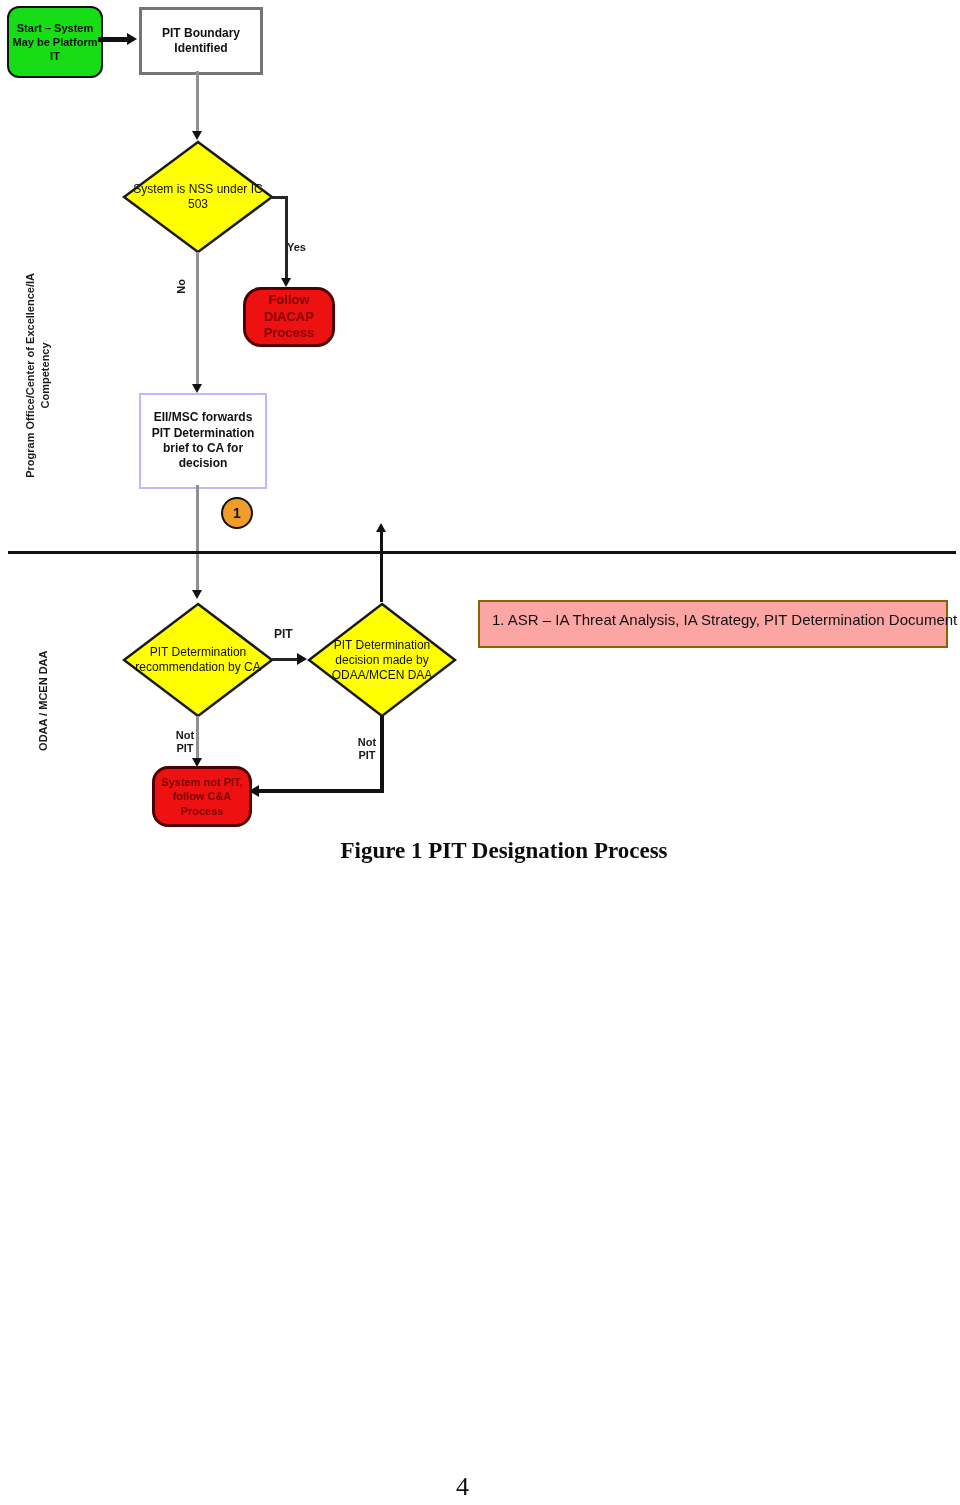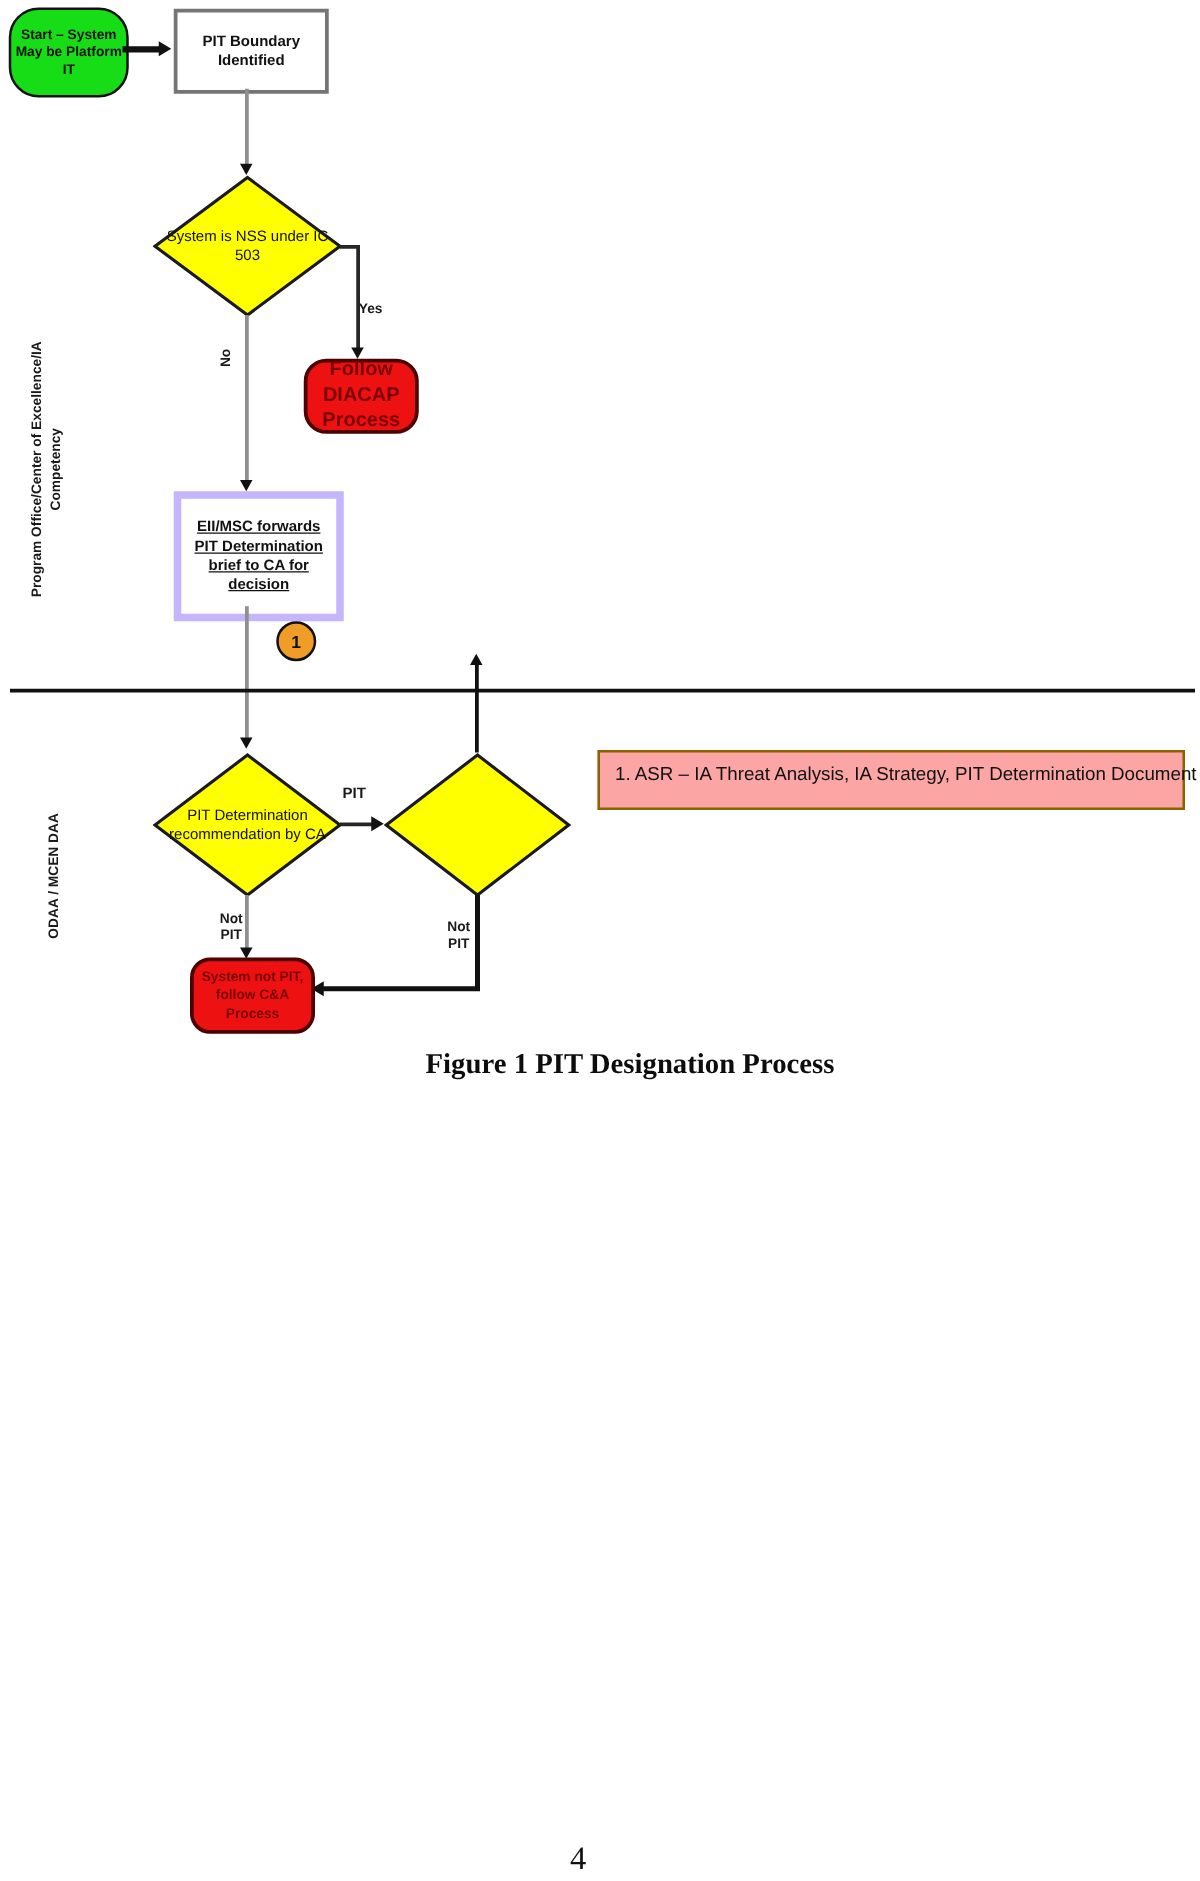"Start – System May be" .start-box { border-radius: 24px -> 12px }
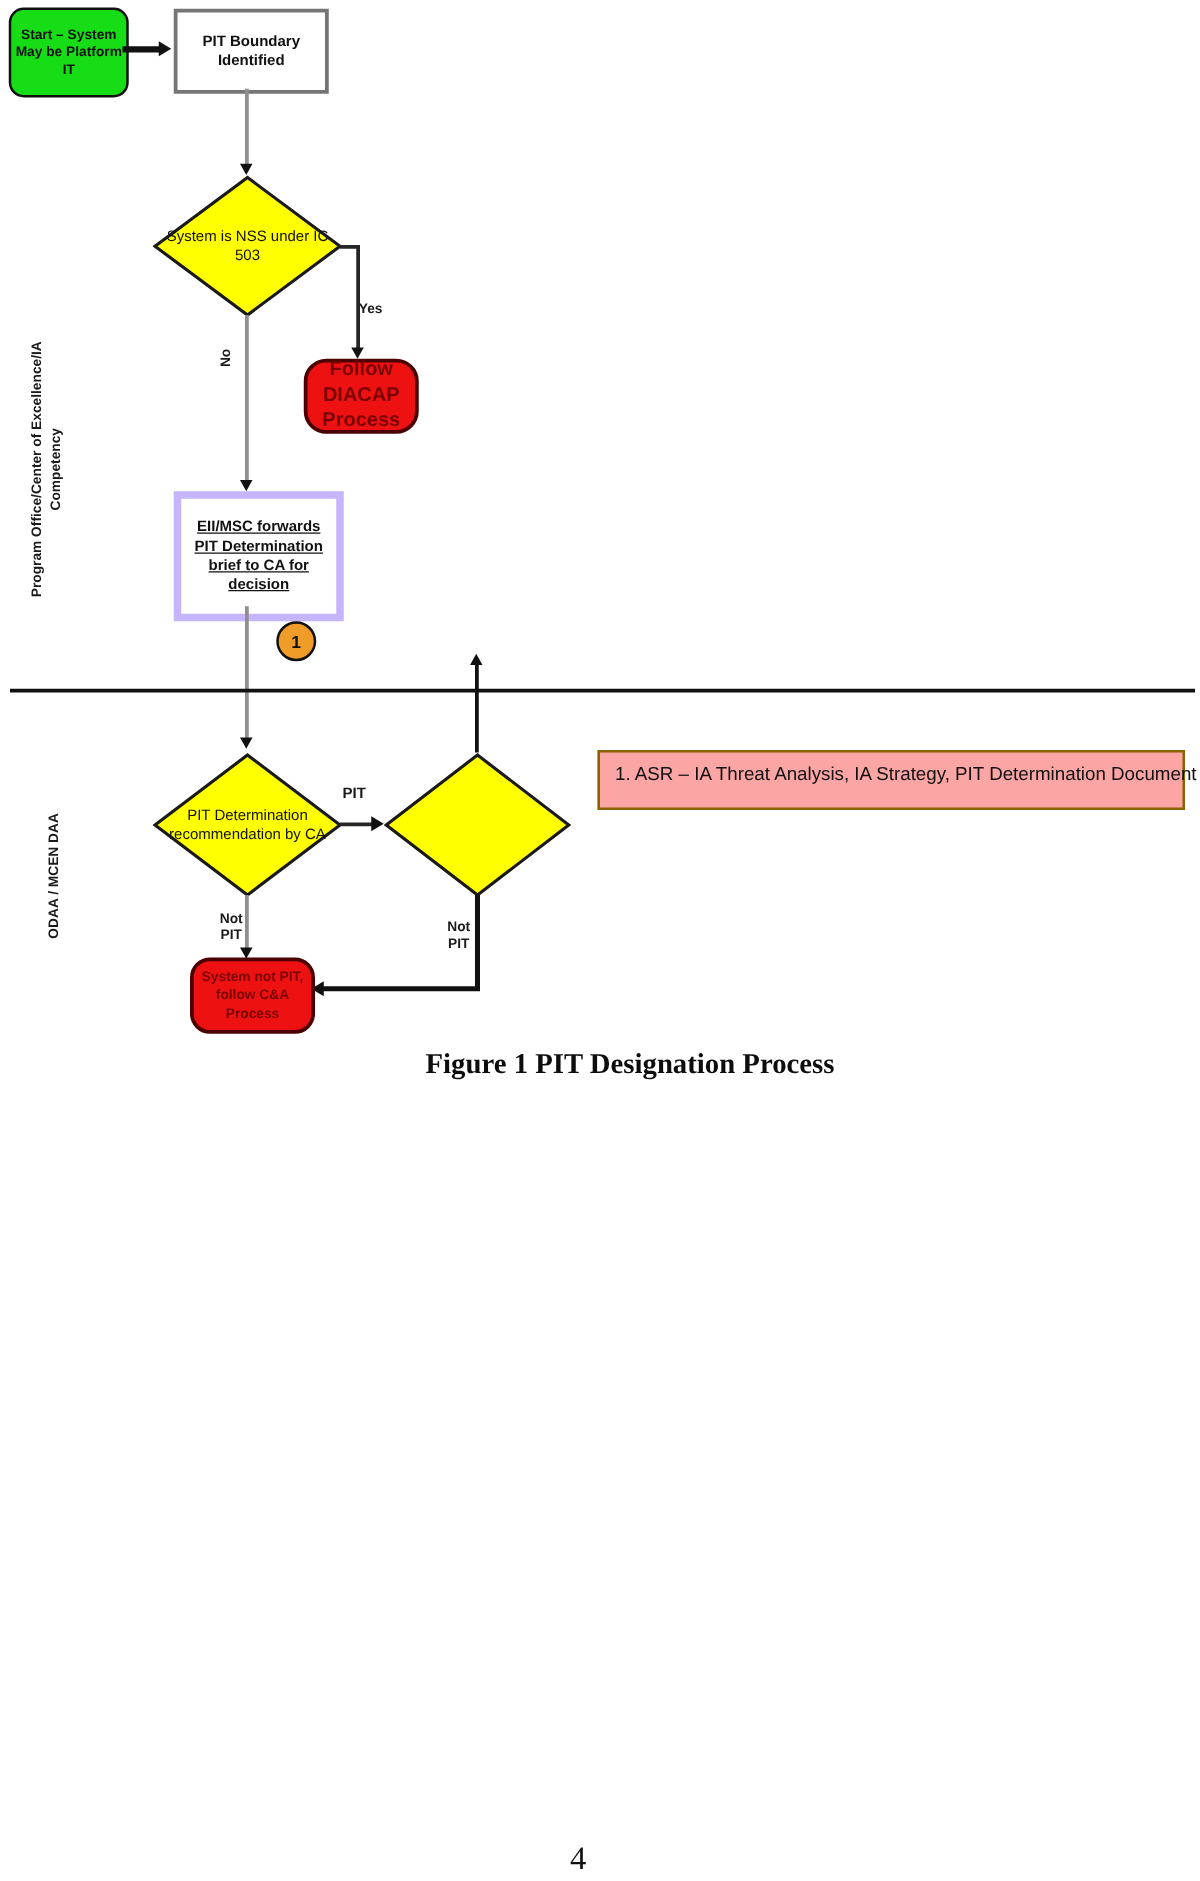"Follow DIACAP Process" div.abs { font-size: 16px -> 13px }
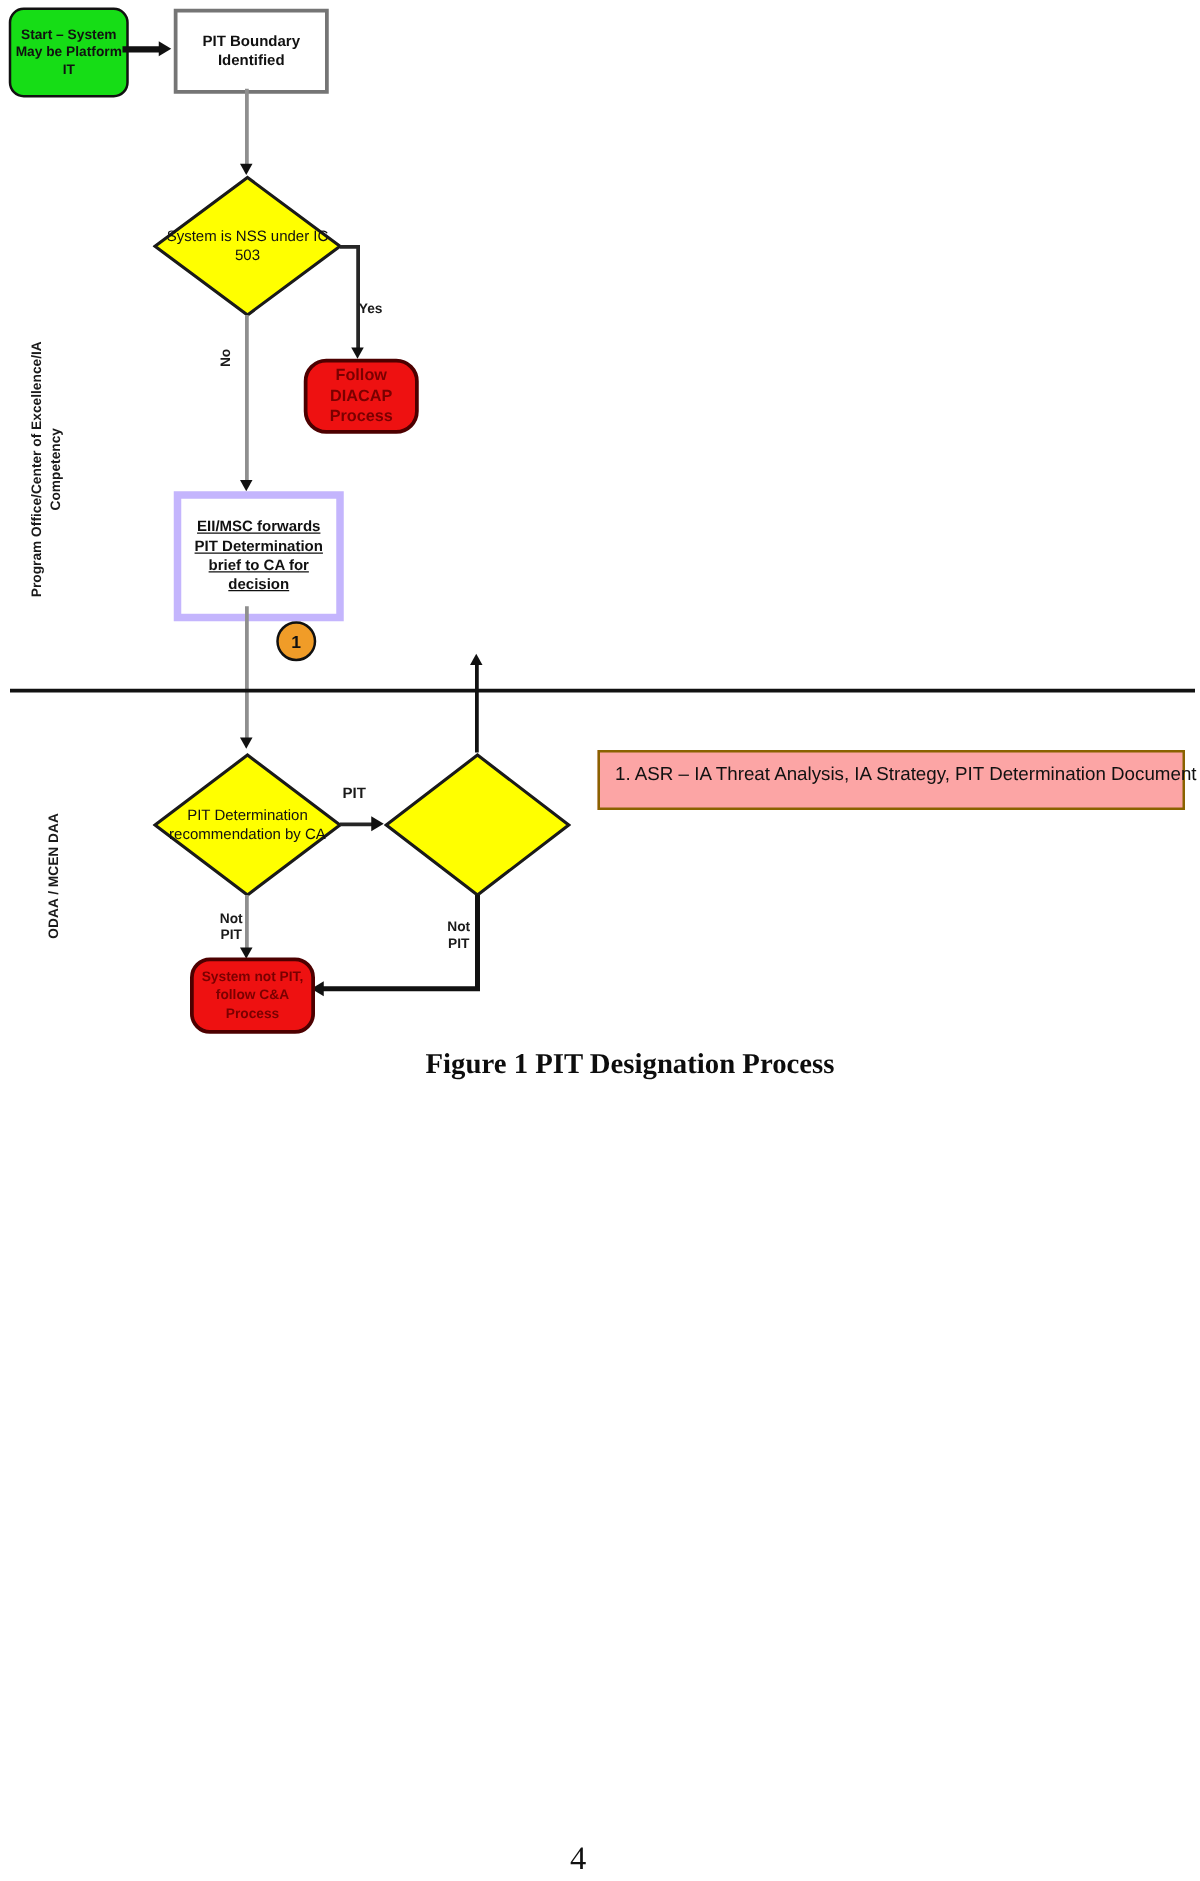"EII/MSC forwards PIT Determination brief" .eii-box { border: 6px solid #c4b5fd -> 2px solid #c4b5fd; text-decoration: underline -> none }
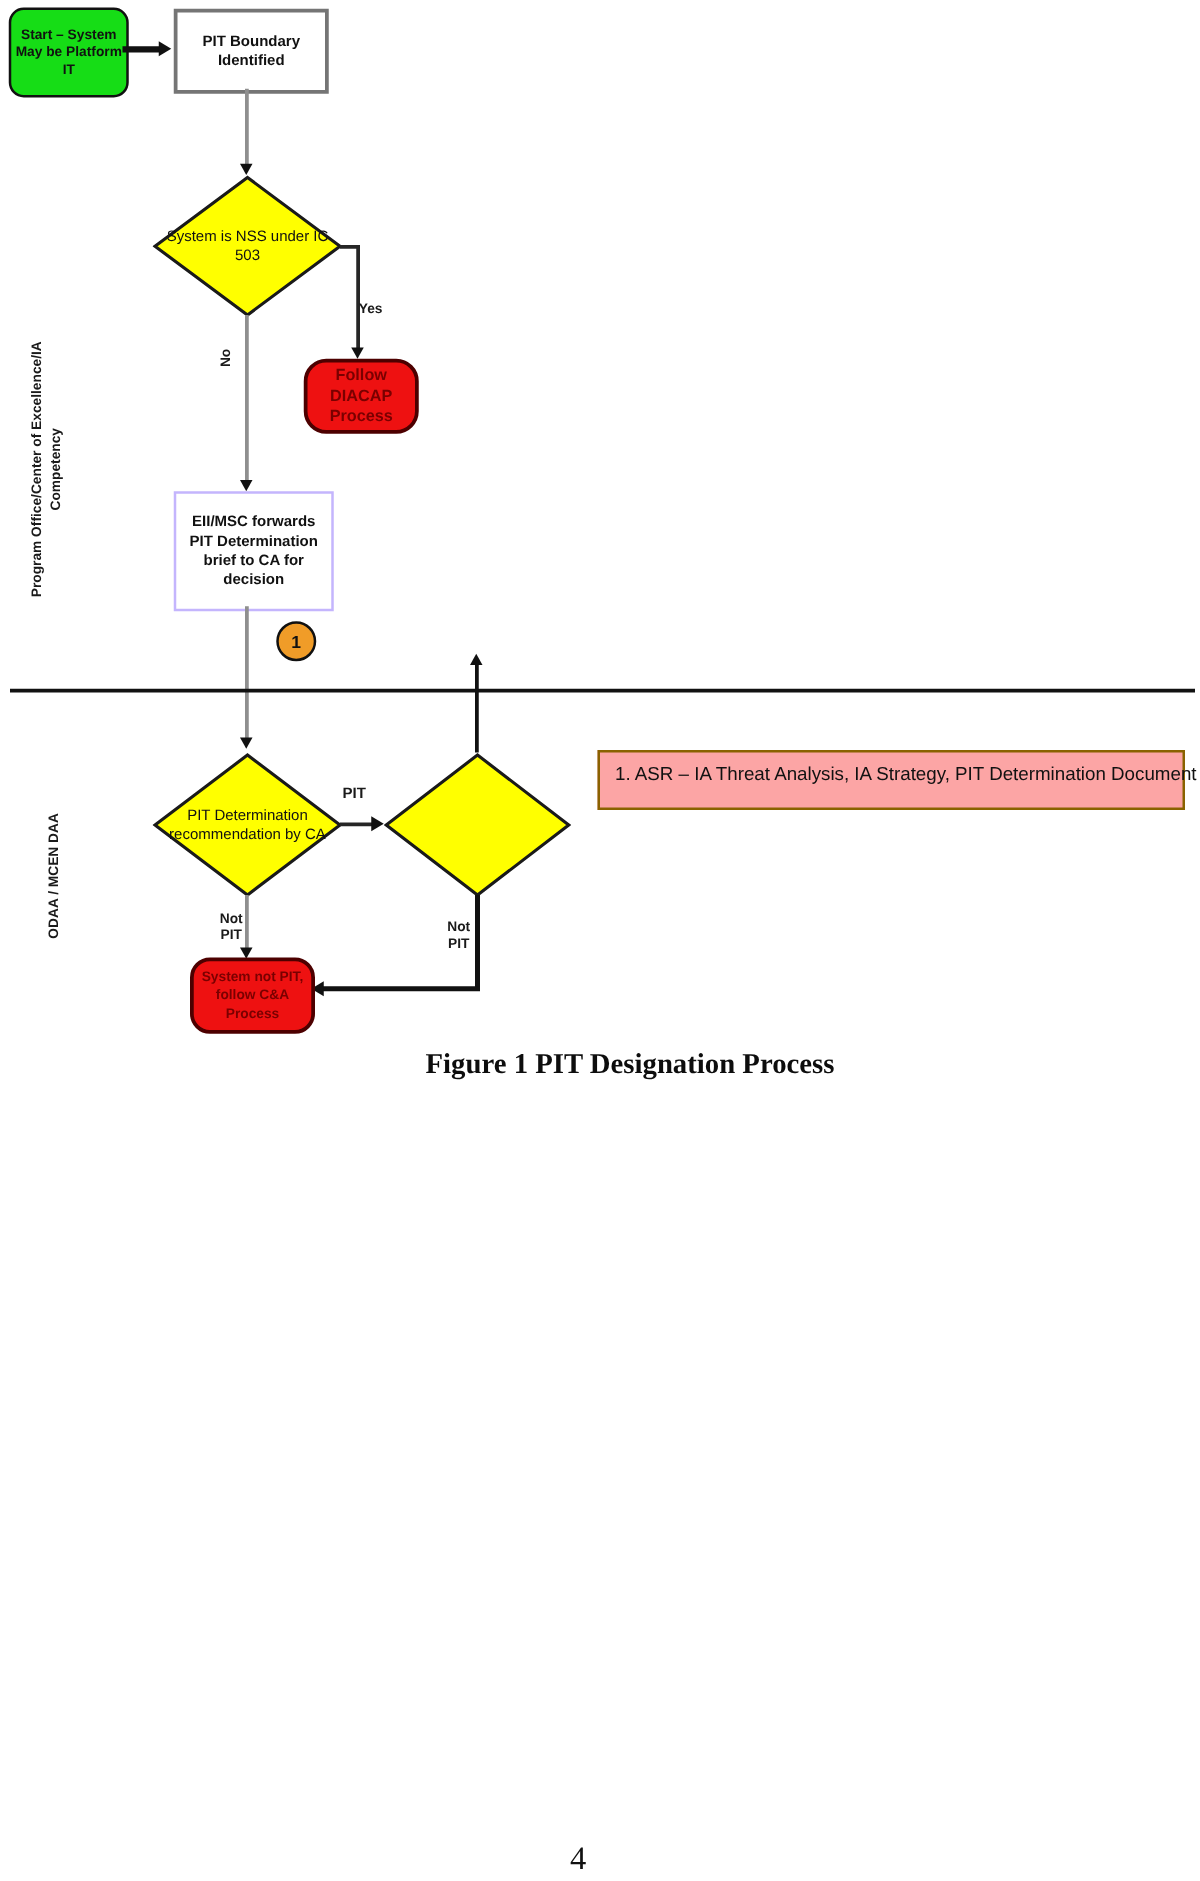"PIT Determination decision made by" div.abs { html: none -> <div>PIT Determination decision made by ODAA/MCEN DAA</div> }
